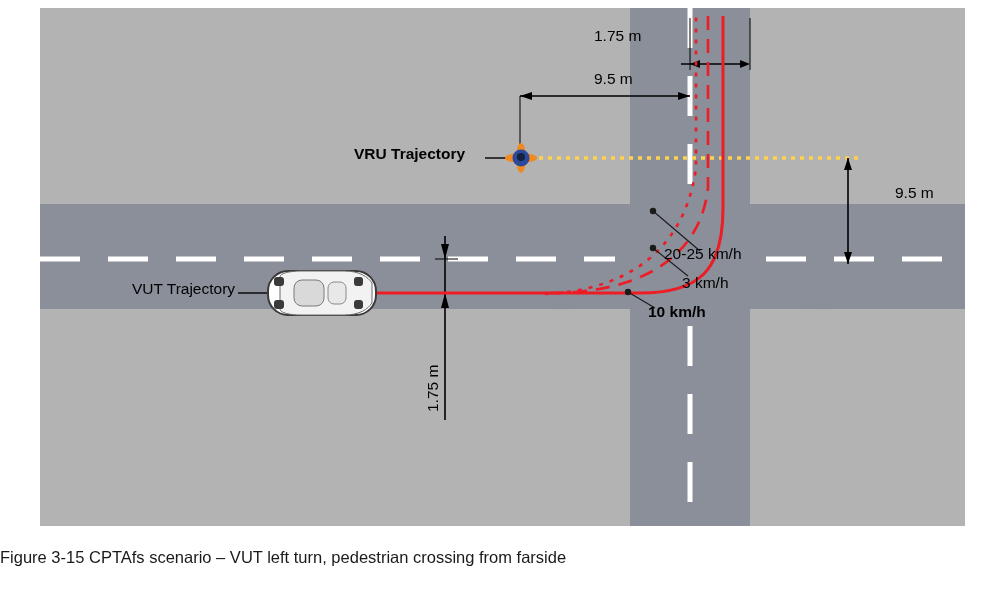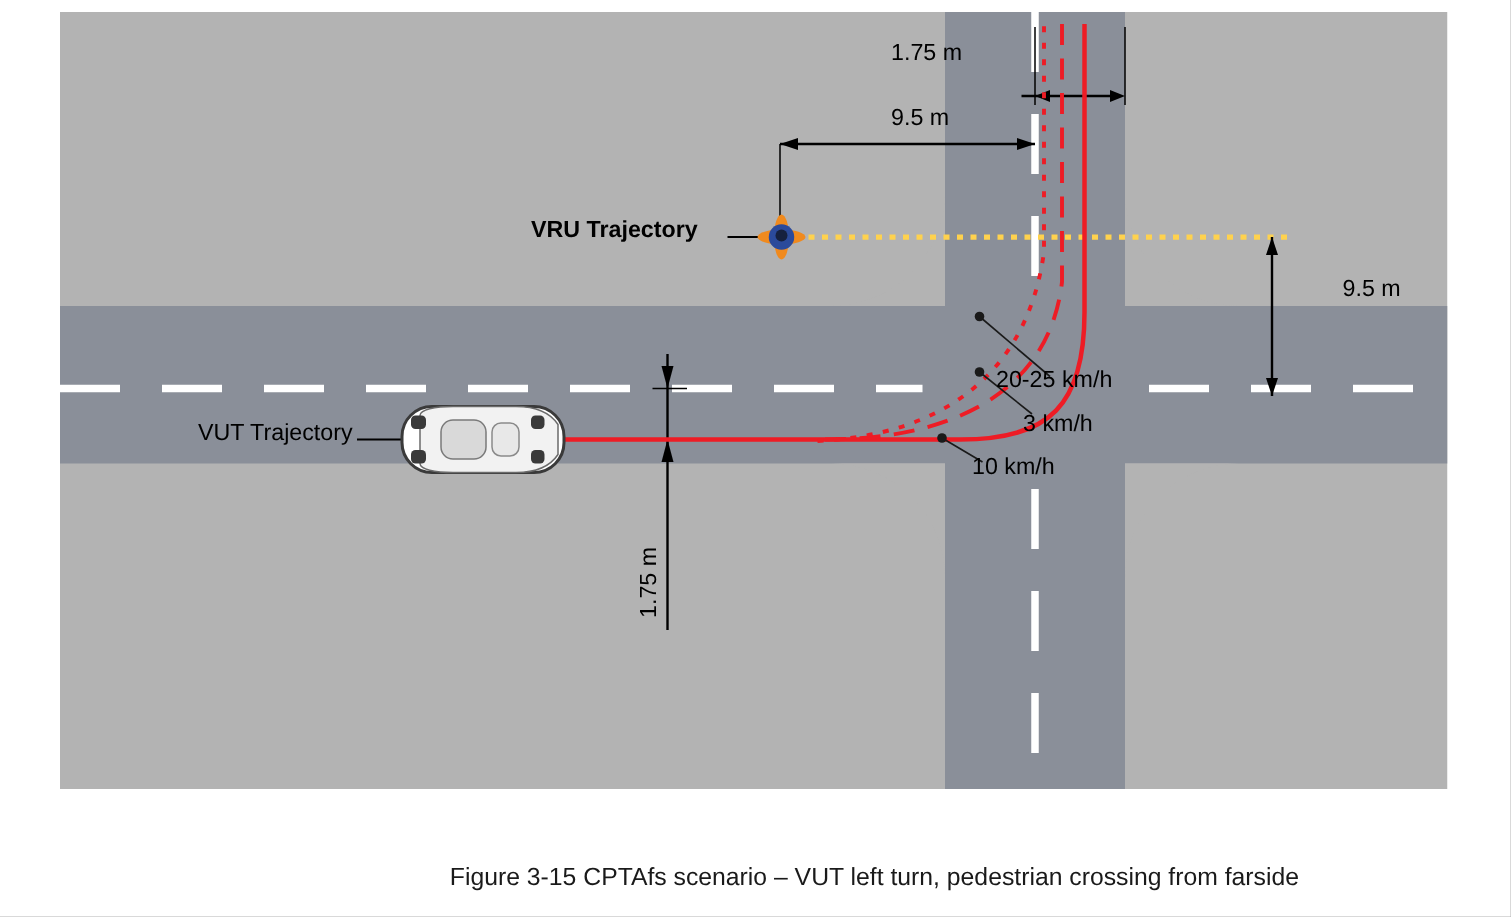"10 km/h" div.lbl { font-weight: none -> bold }
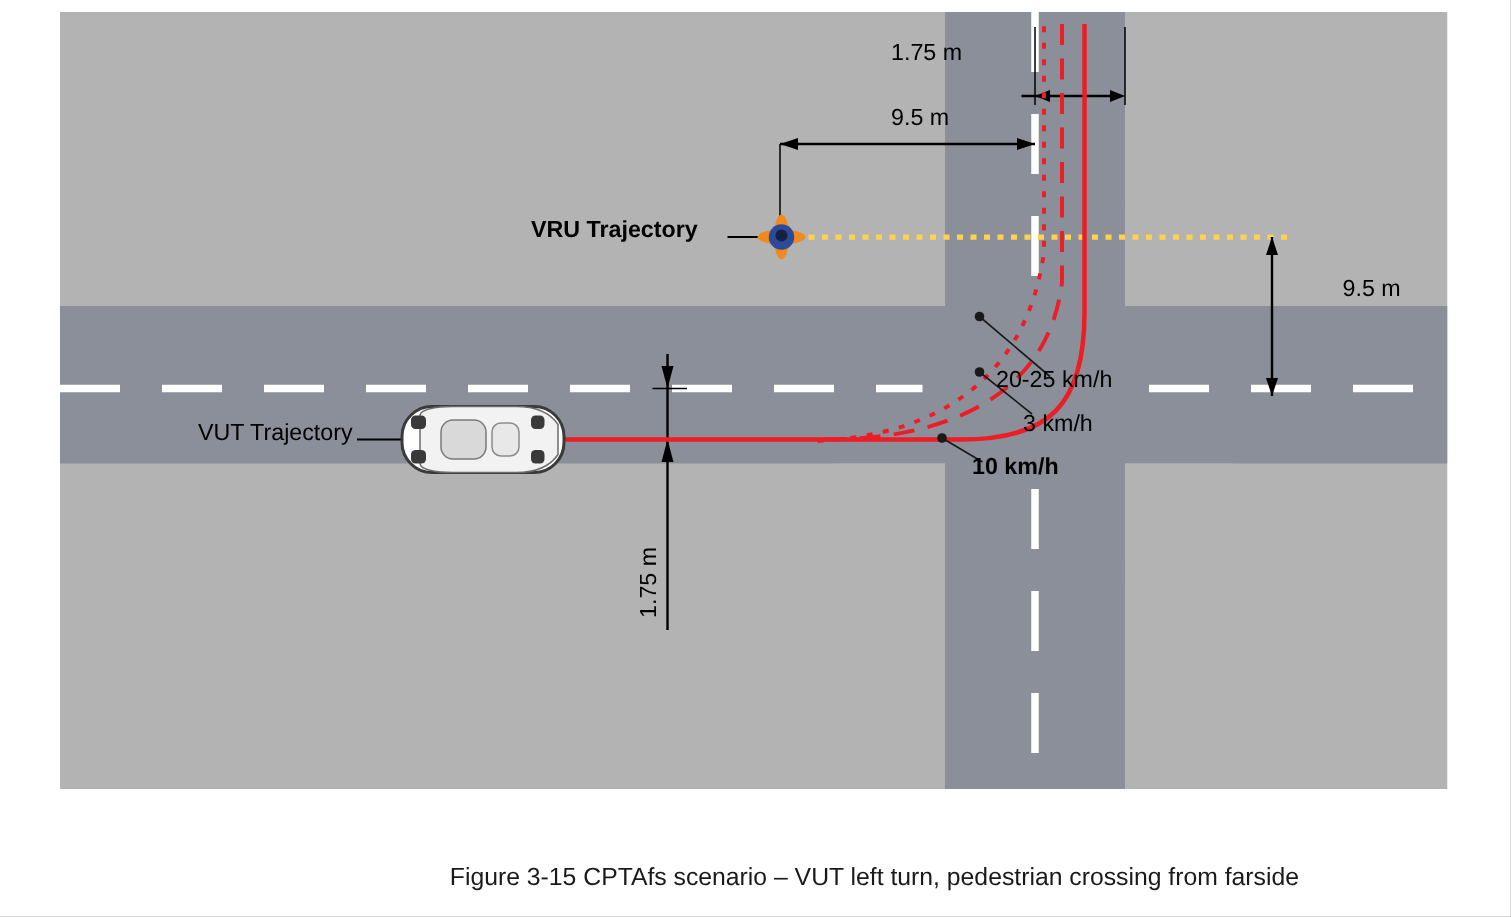"Figure 3-15 CPTAfs scenario –" .cap { text-align: right -> left; top: 576px -> 548px }
